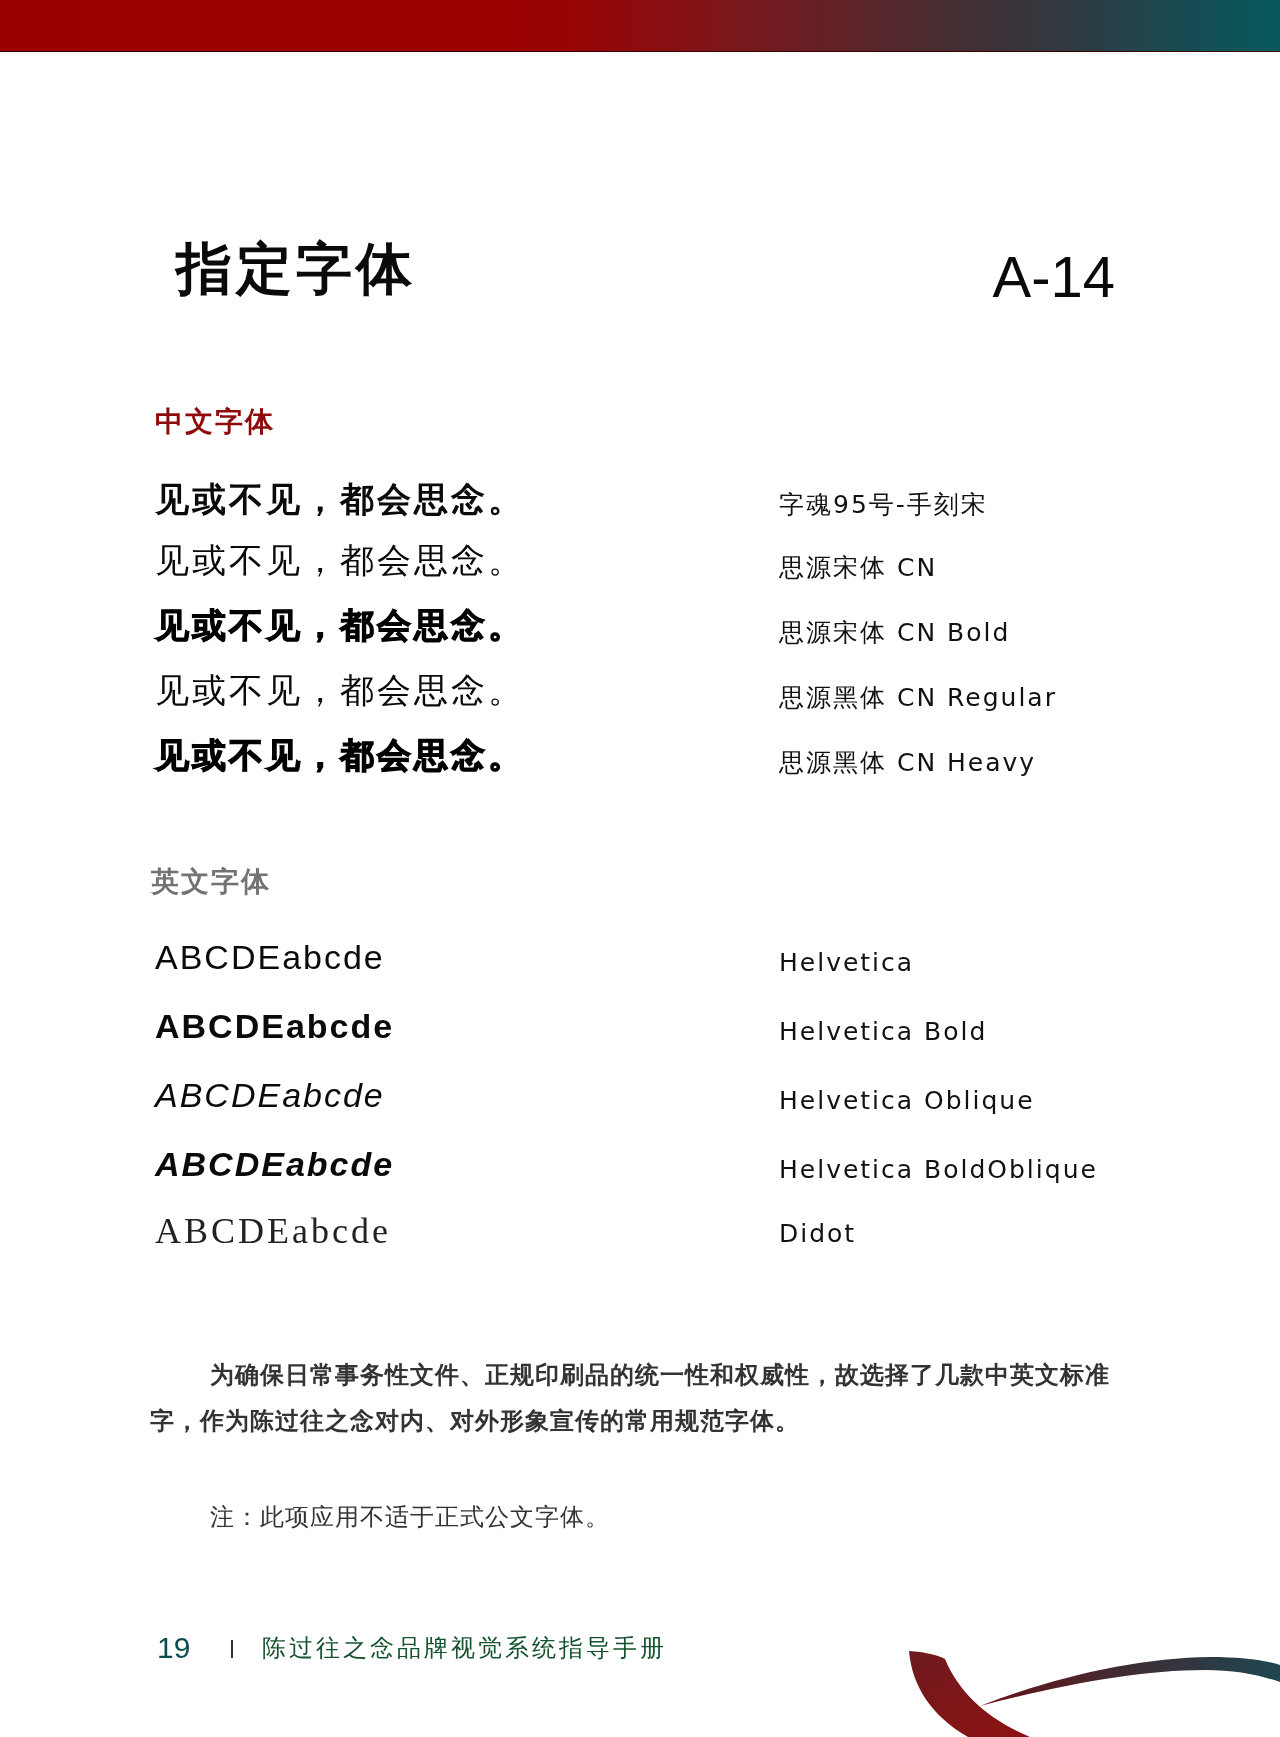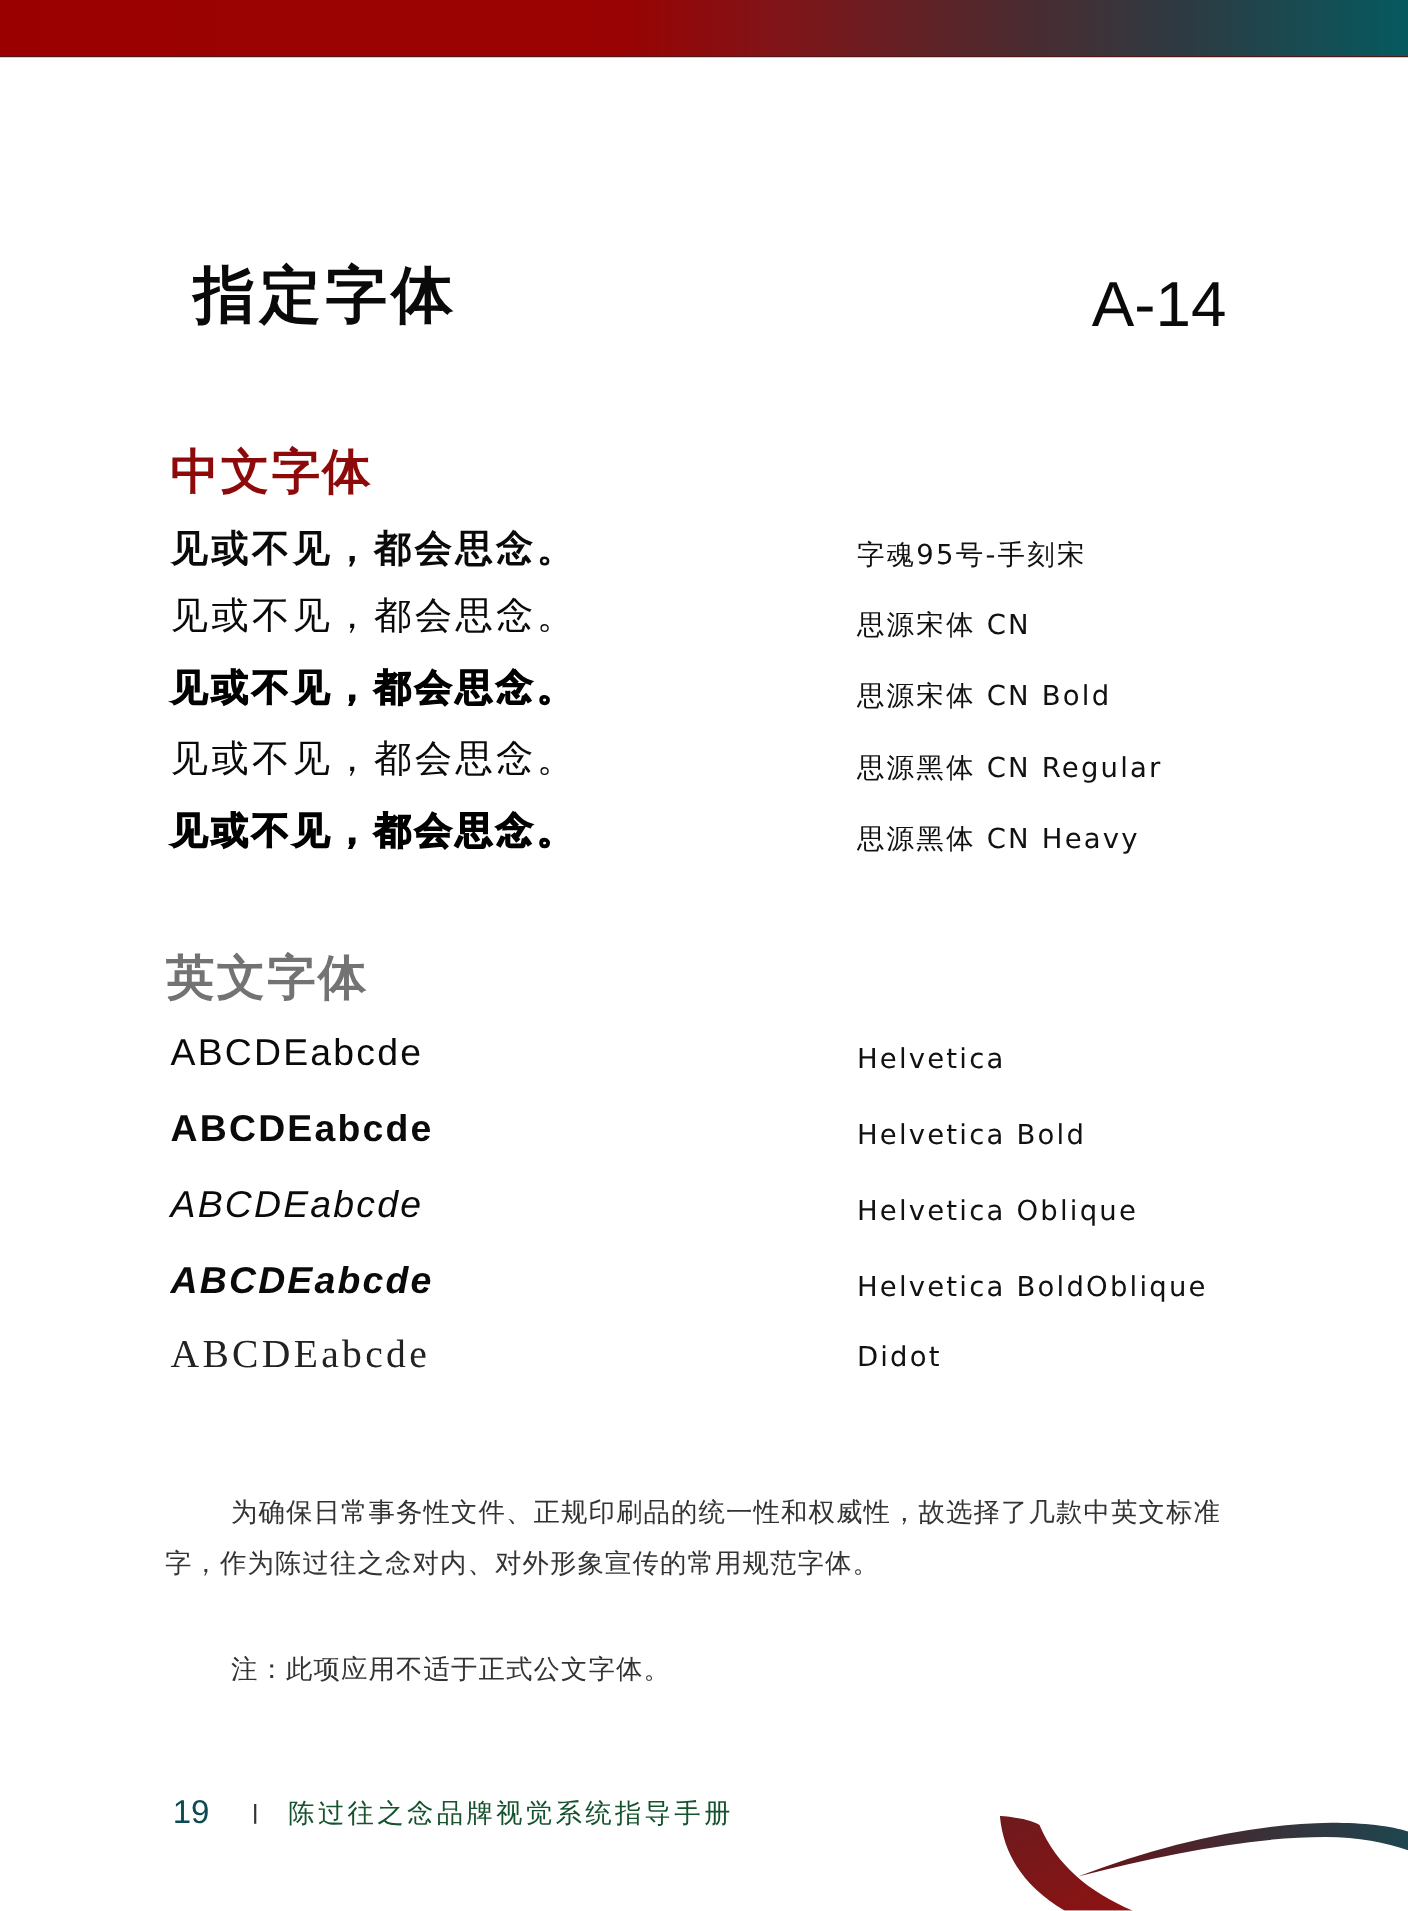"中文字体" .section-title { font-size: 44px -> 28px }
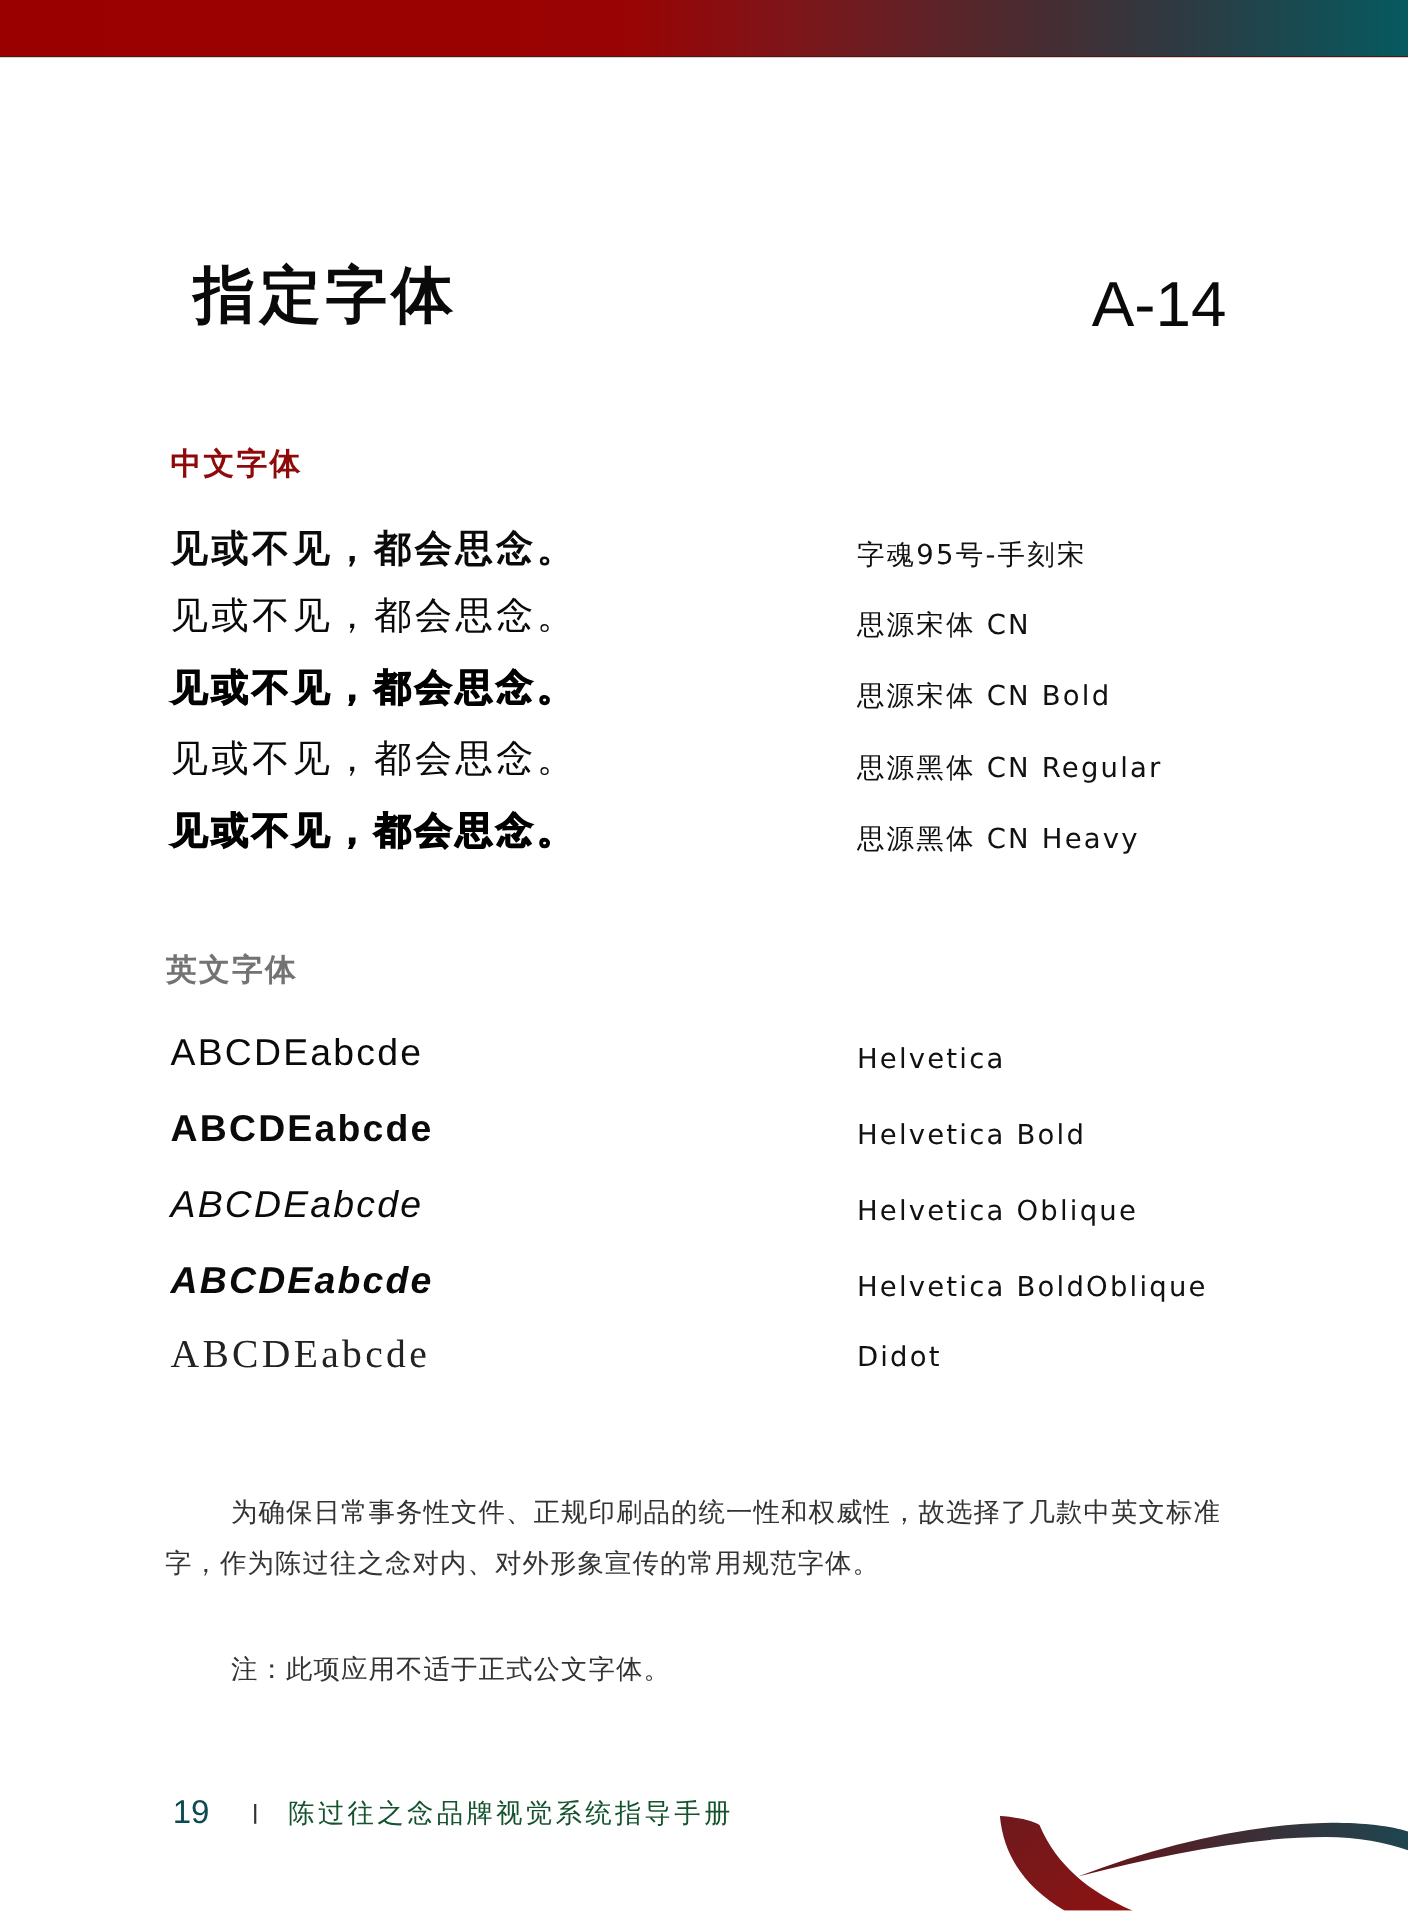"为确保日常事务性文件、正规印刷品的统一性和权威性，故选择了几款中英文标准字，作为" .para-1 { font-weight: none -> bold }
